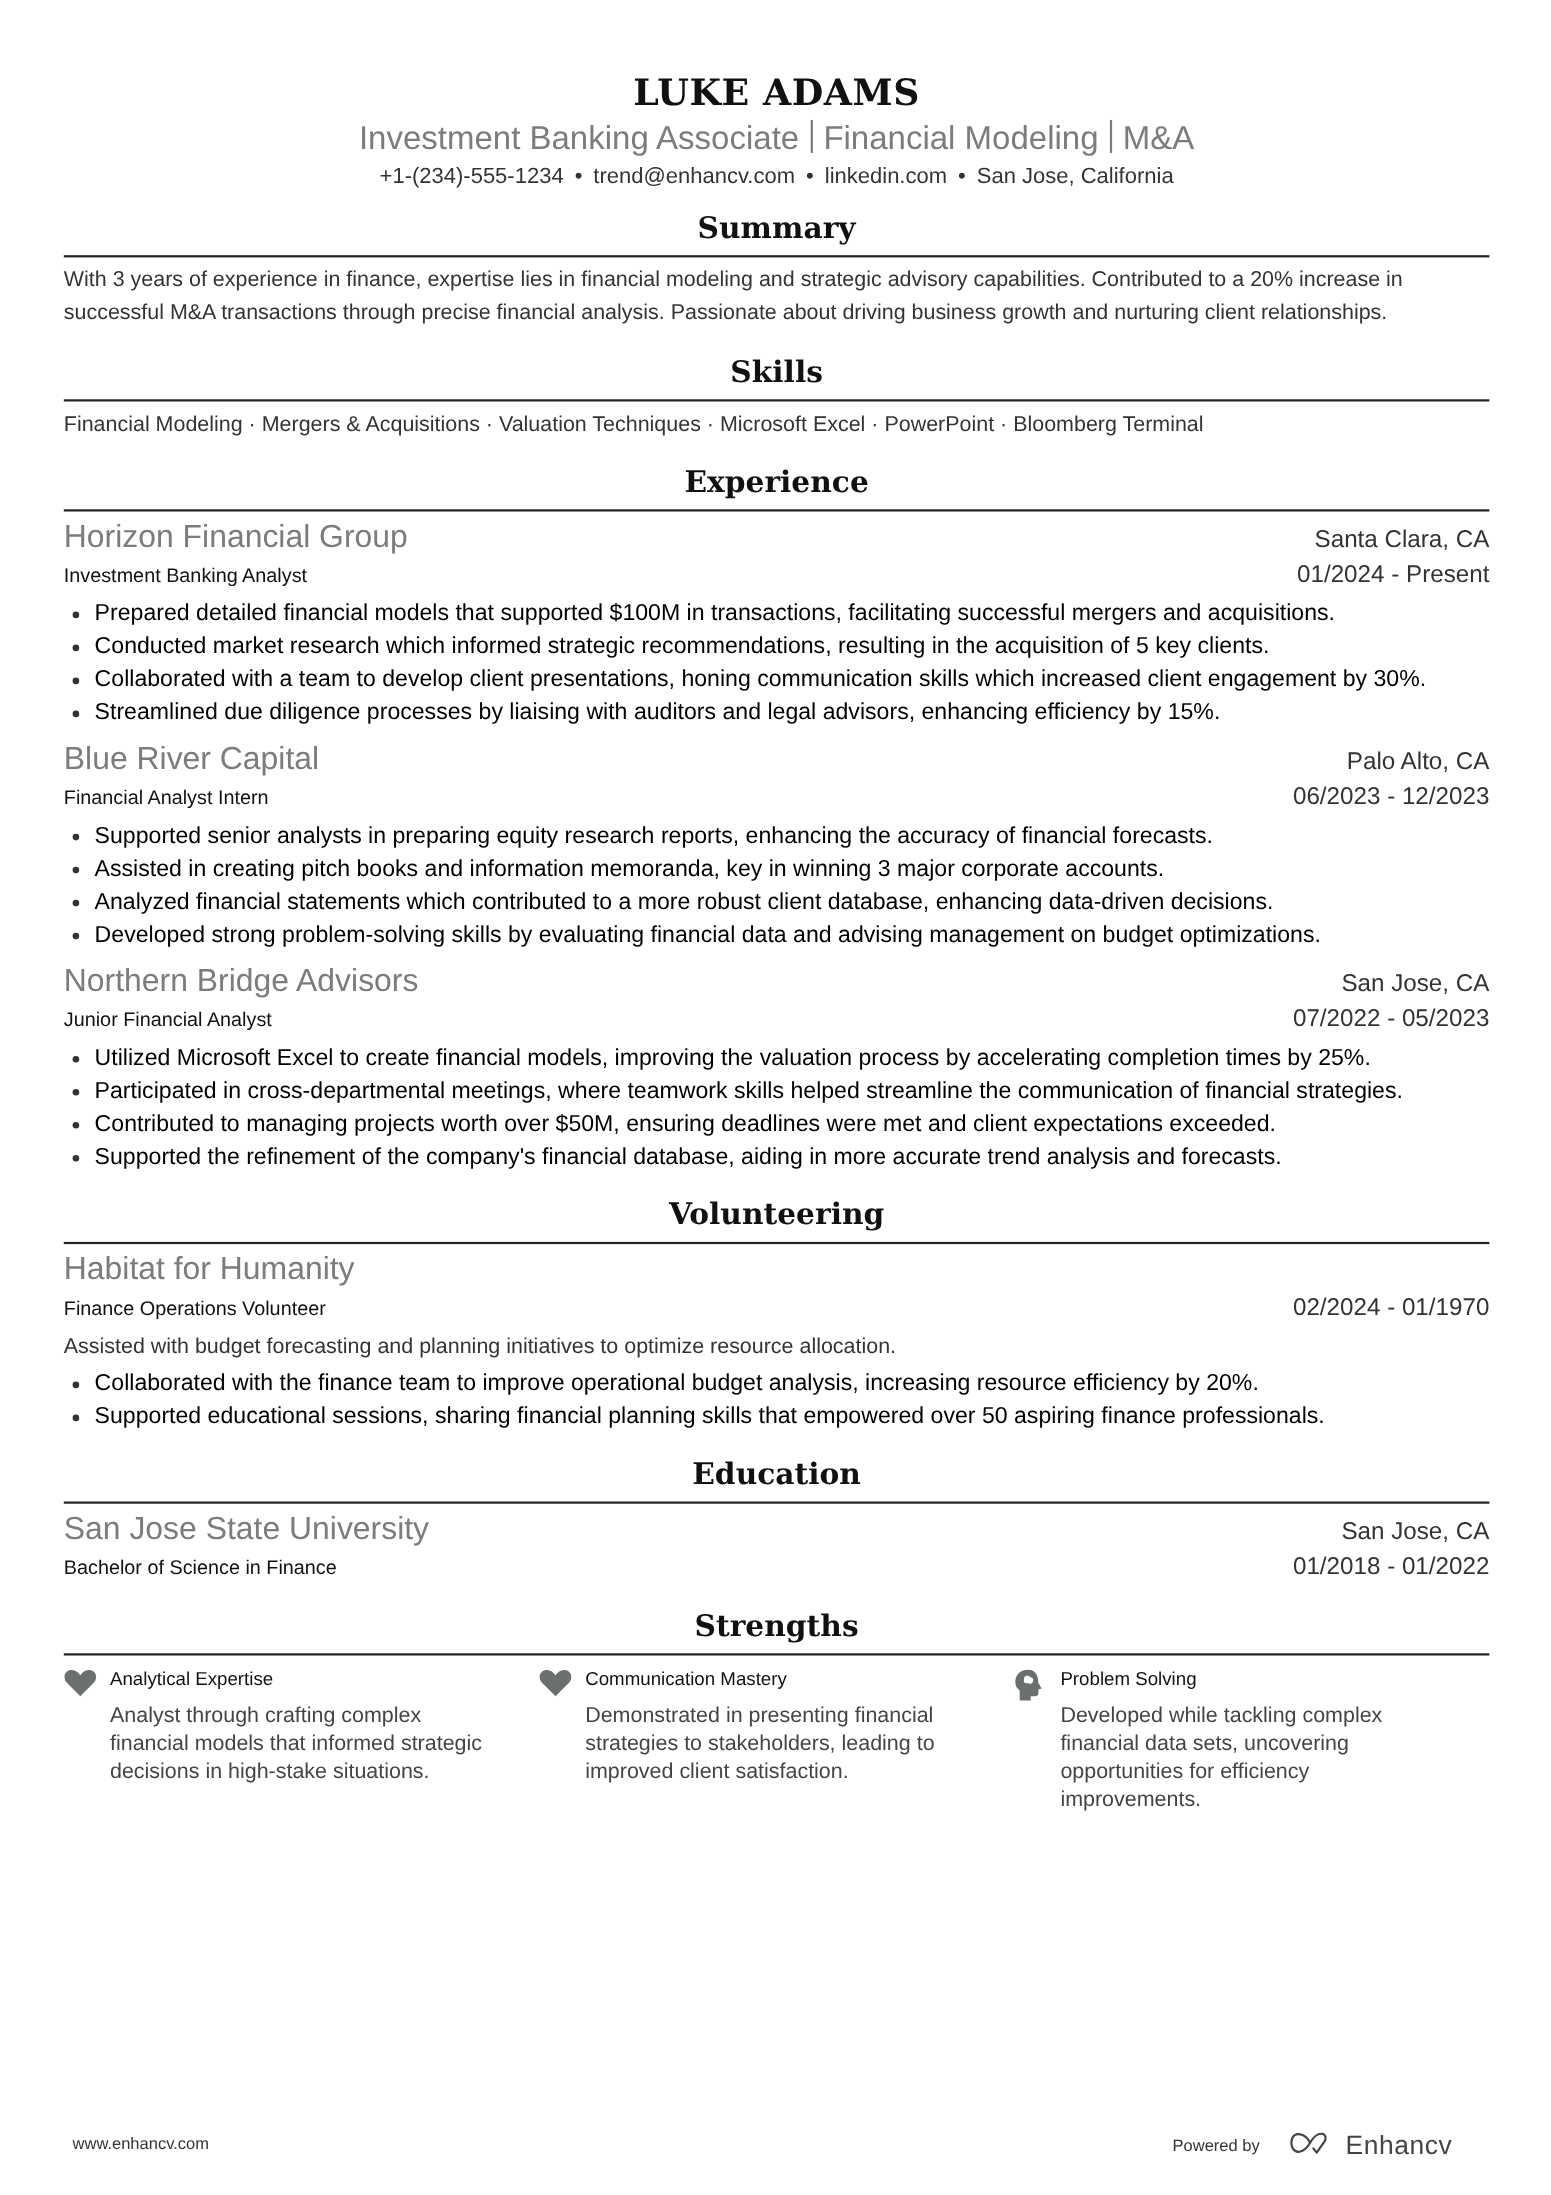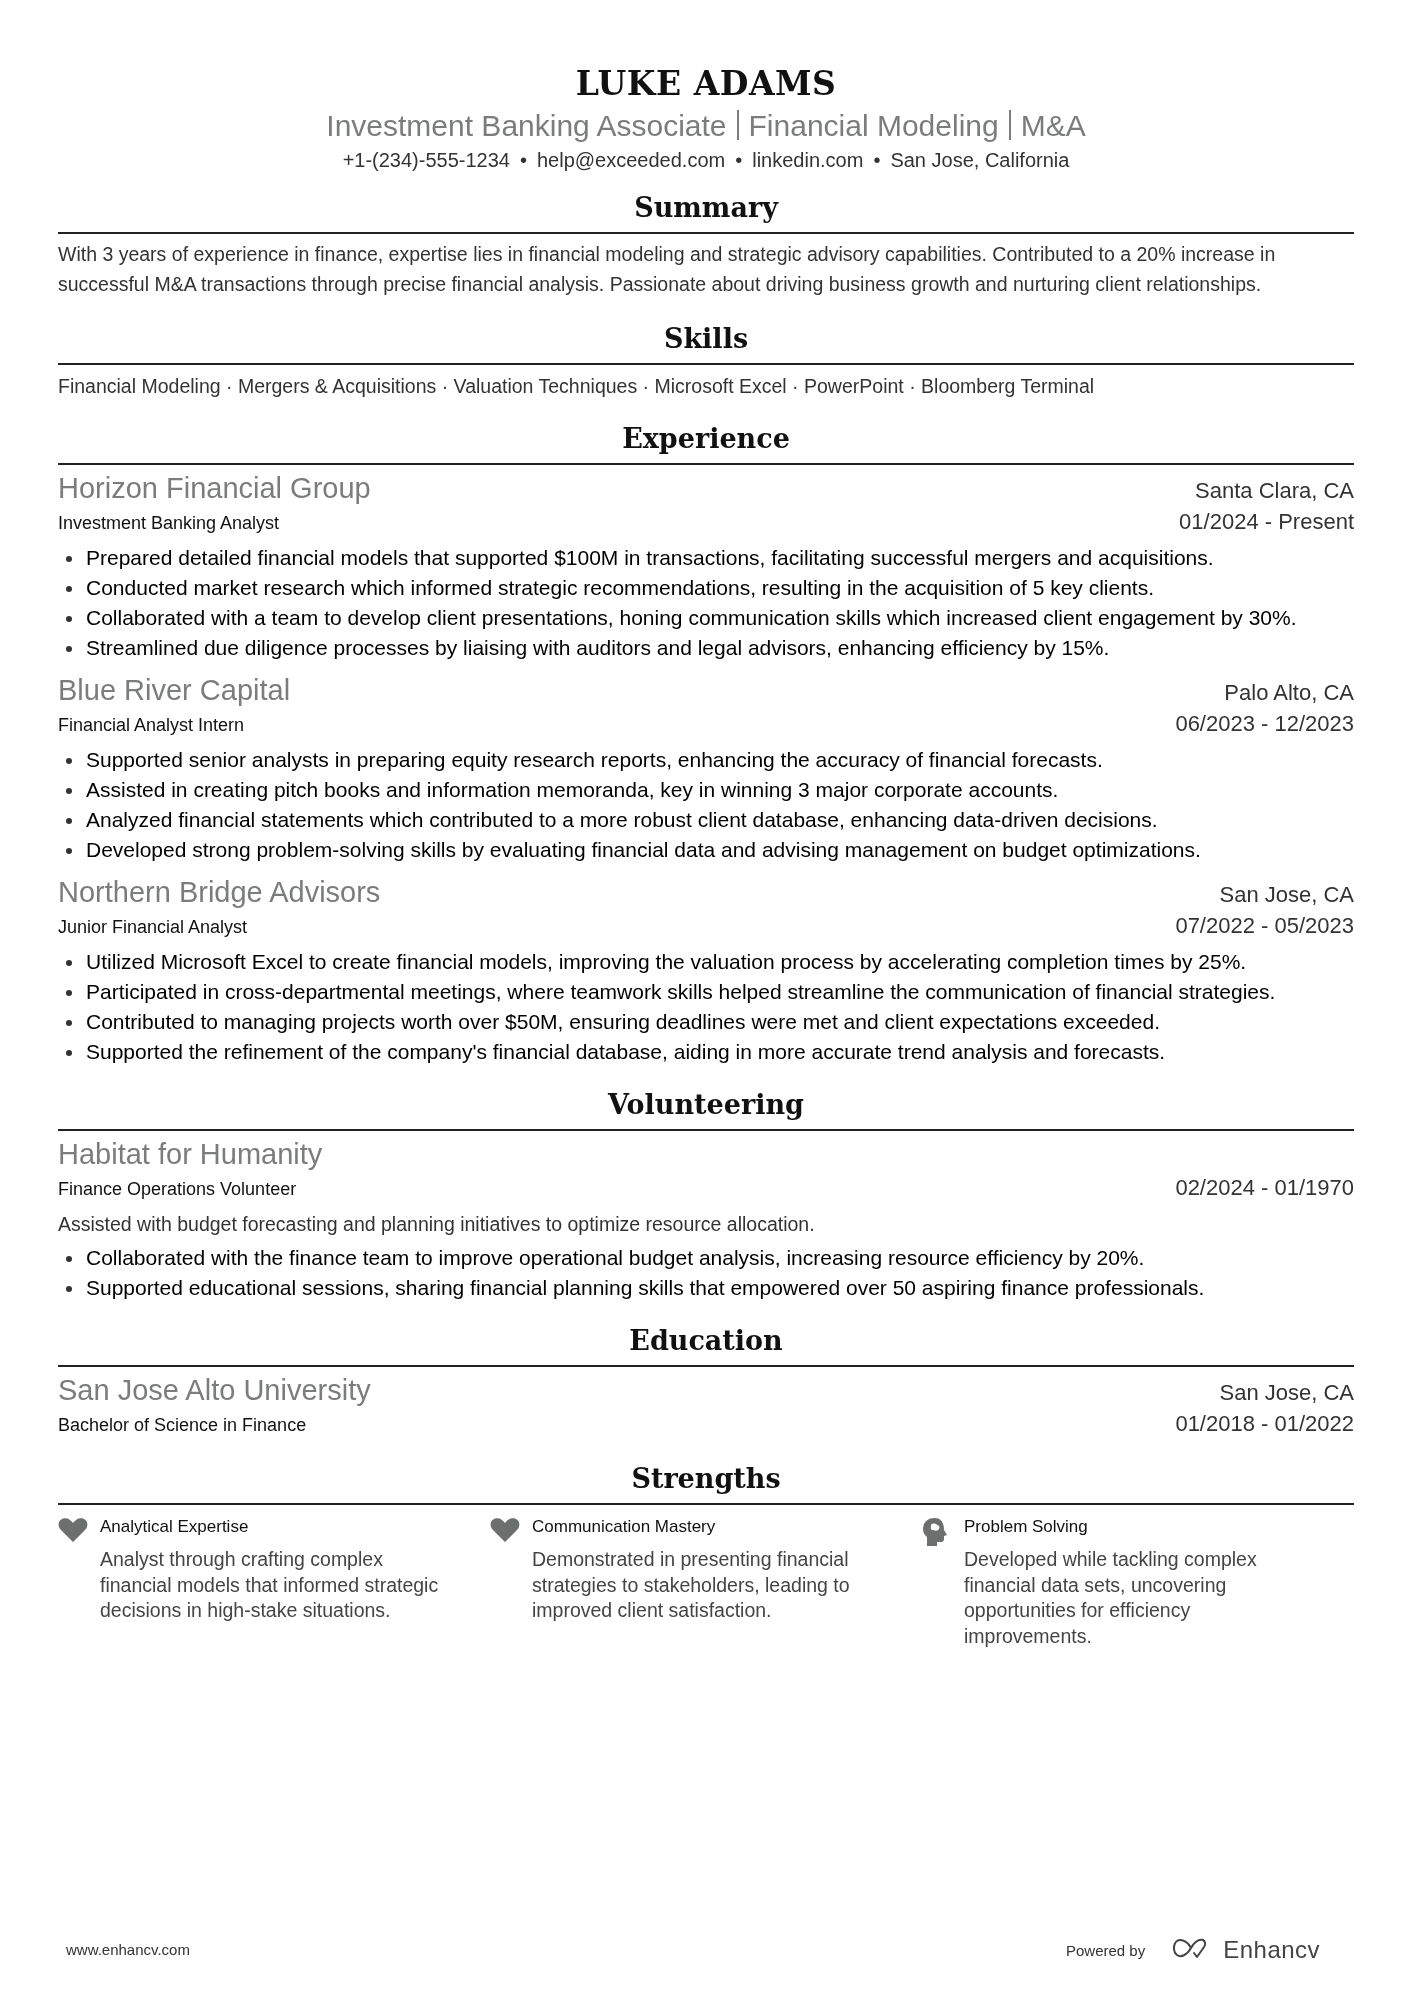"help@exceeded.com" span { text: help@exceeded.com -> trend@enhancv.com }
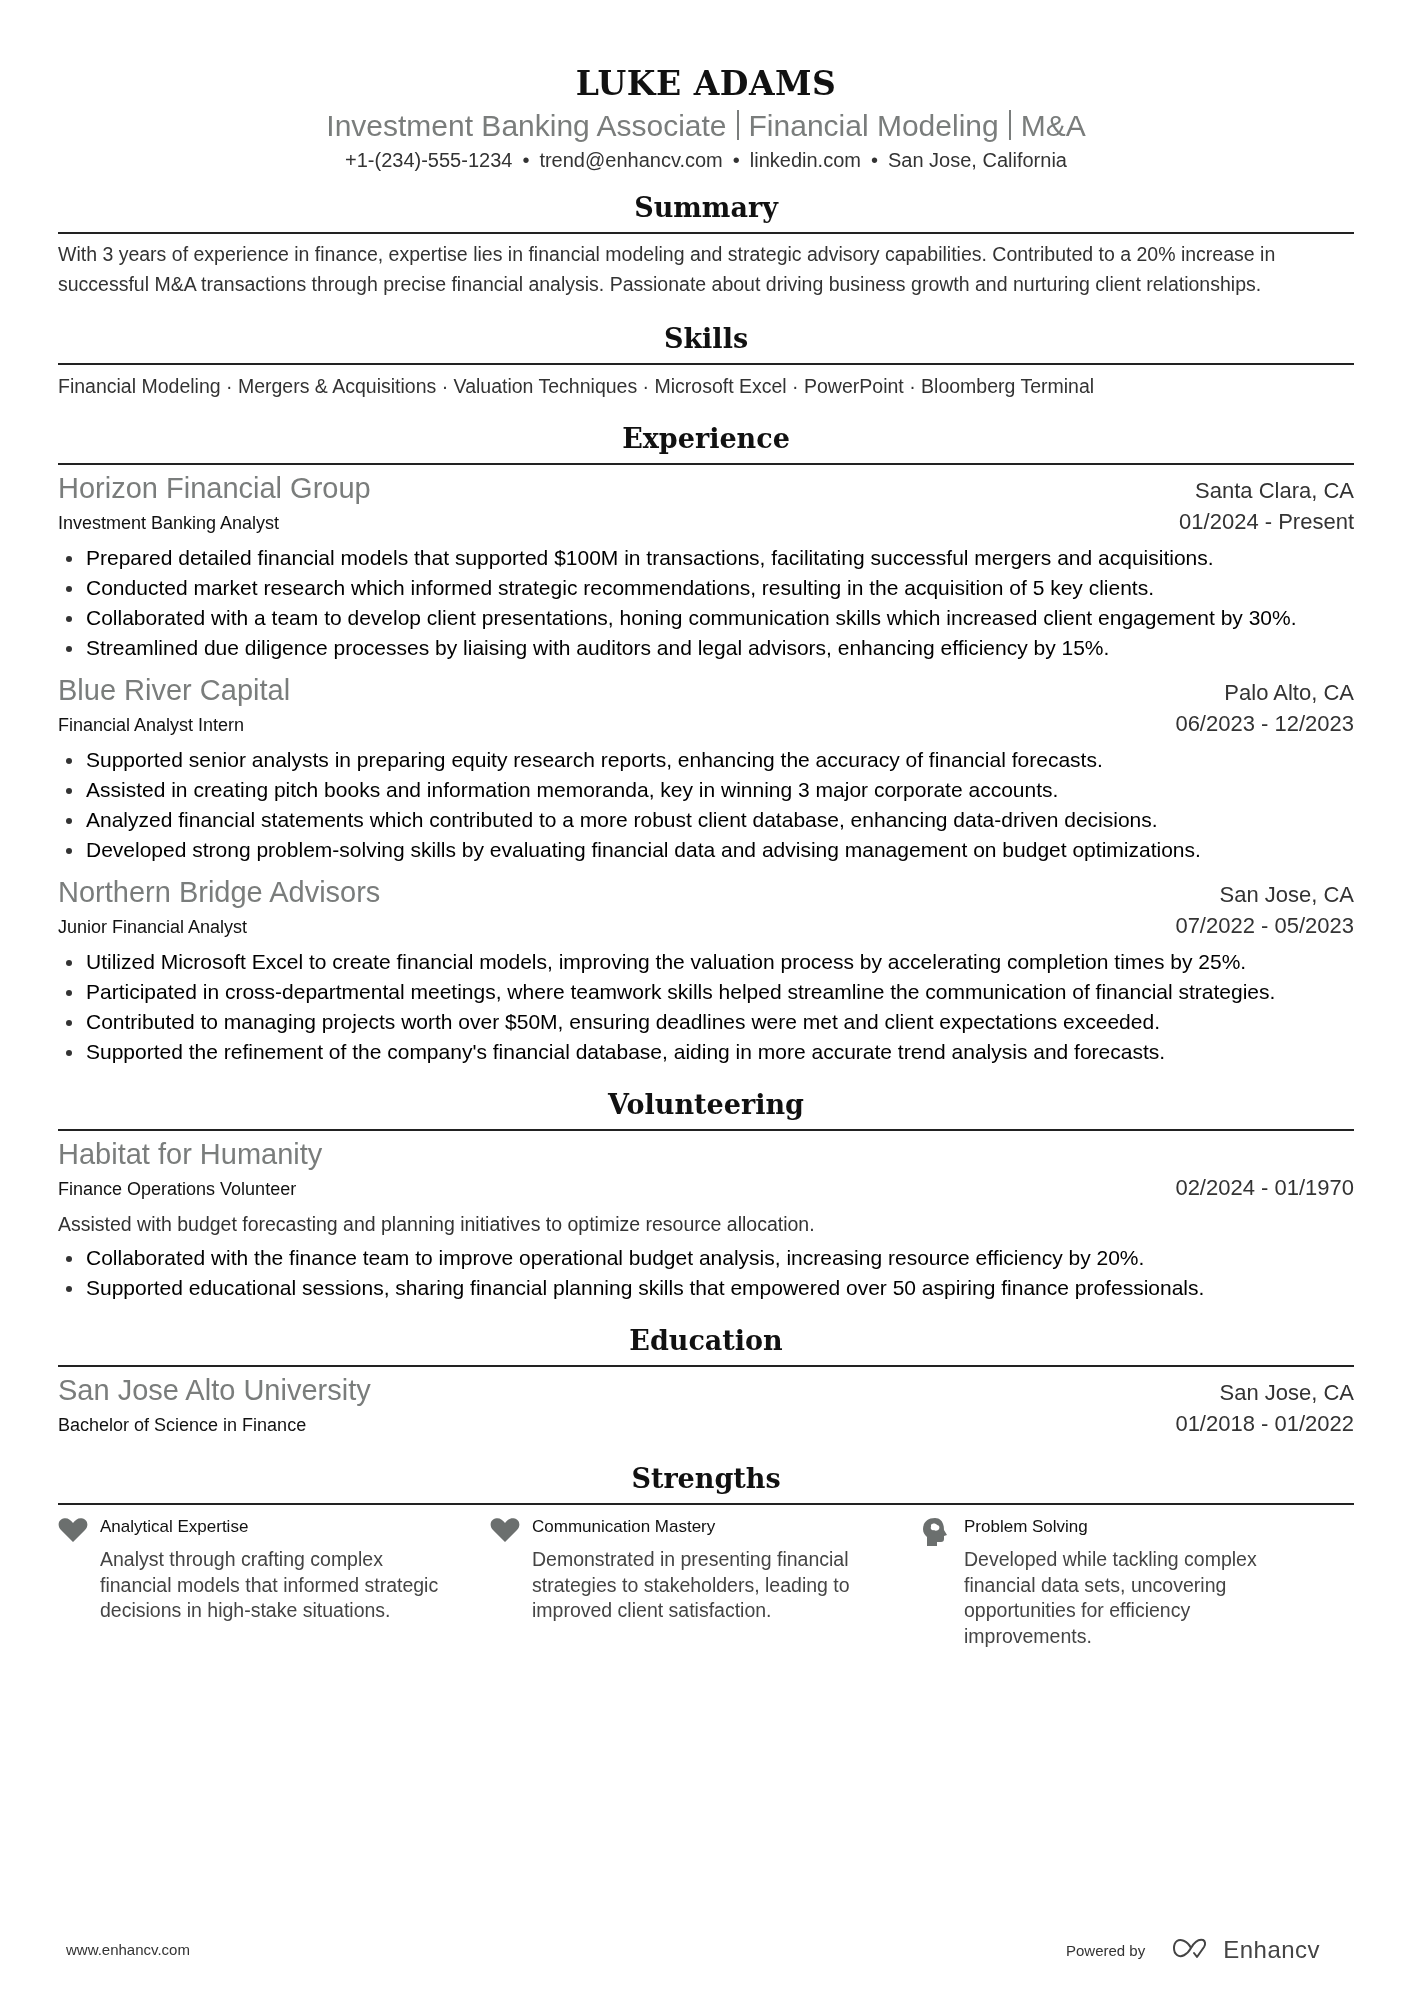"San Jose Alto University" span.company { text: Alto -> State }
